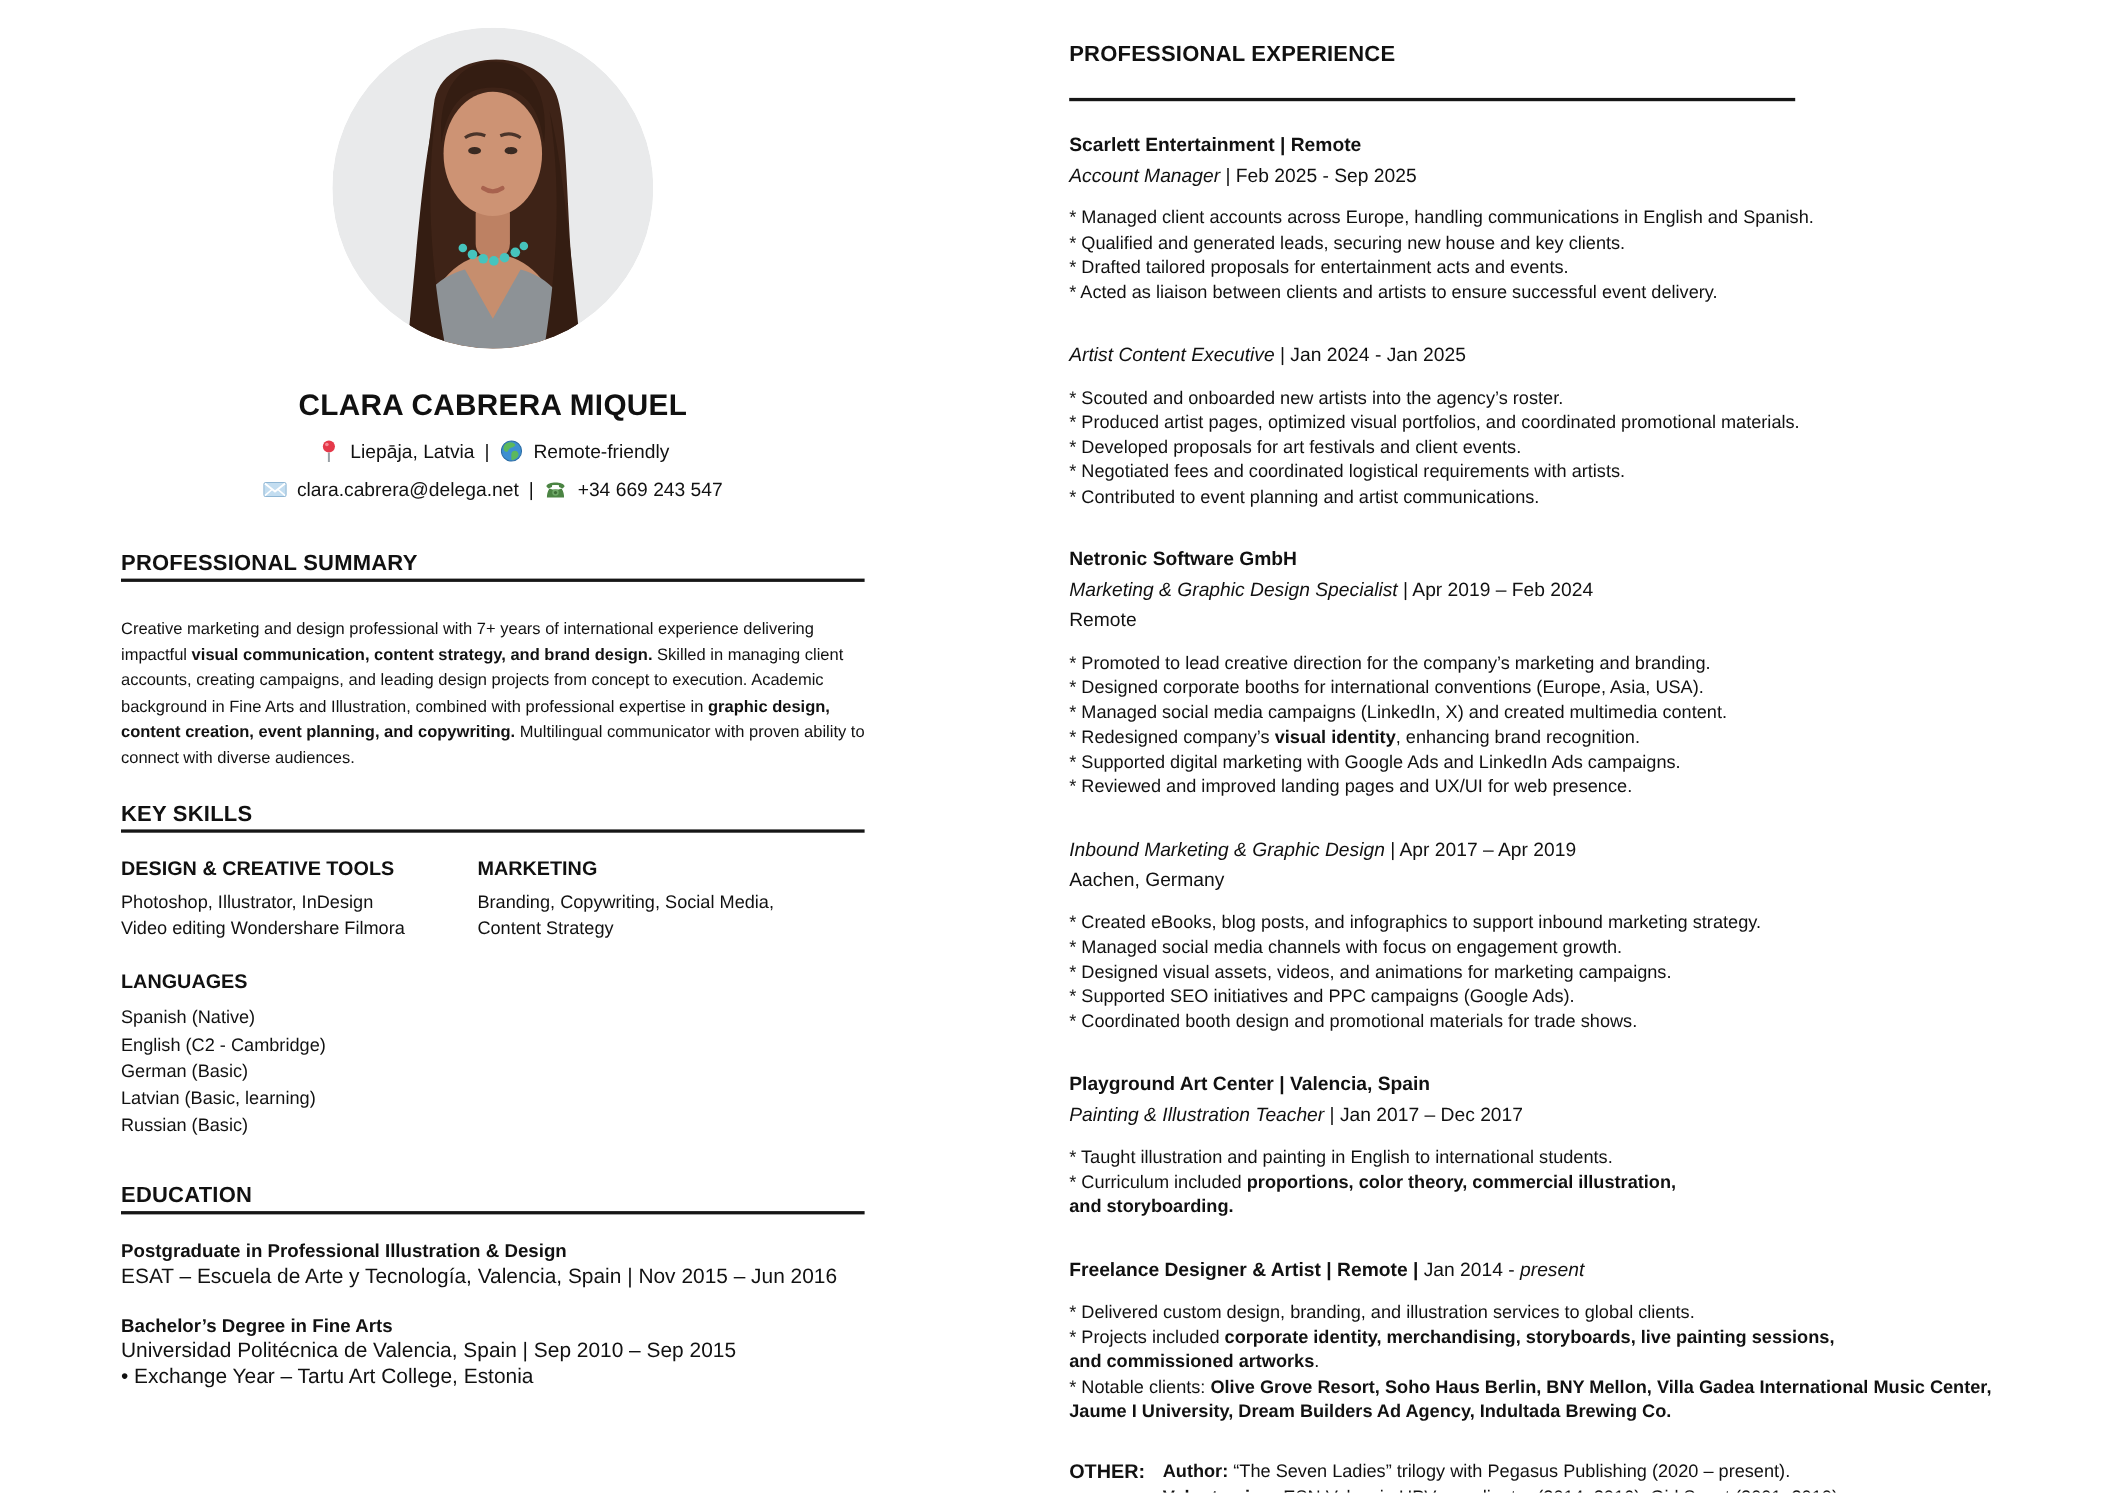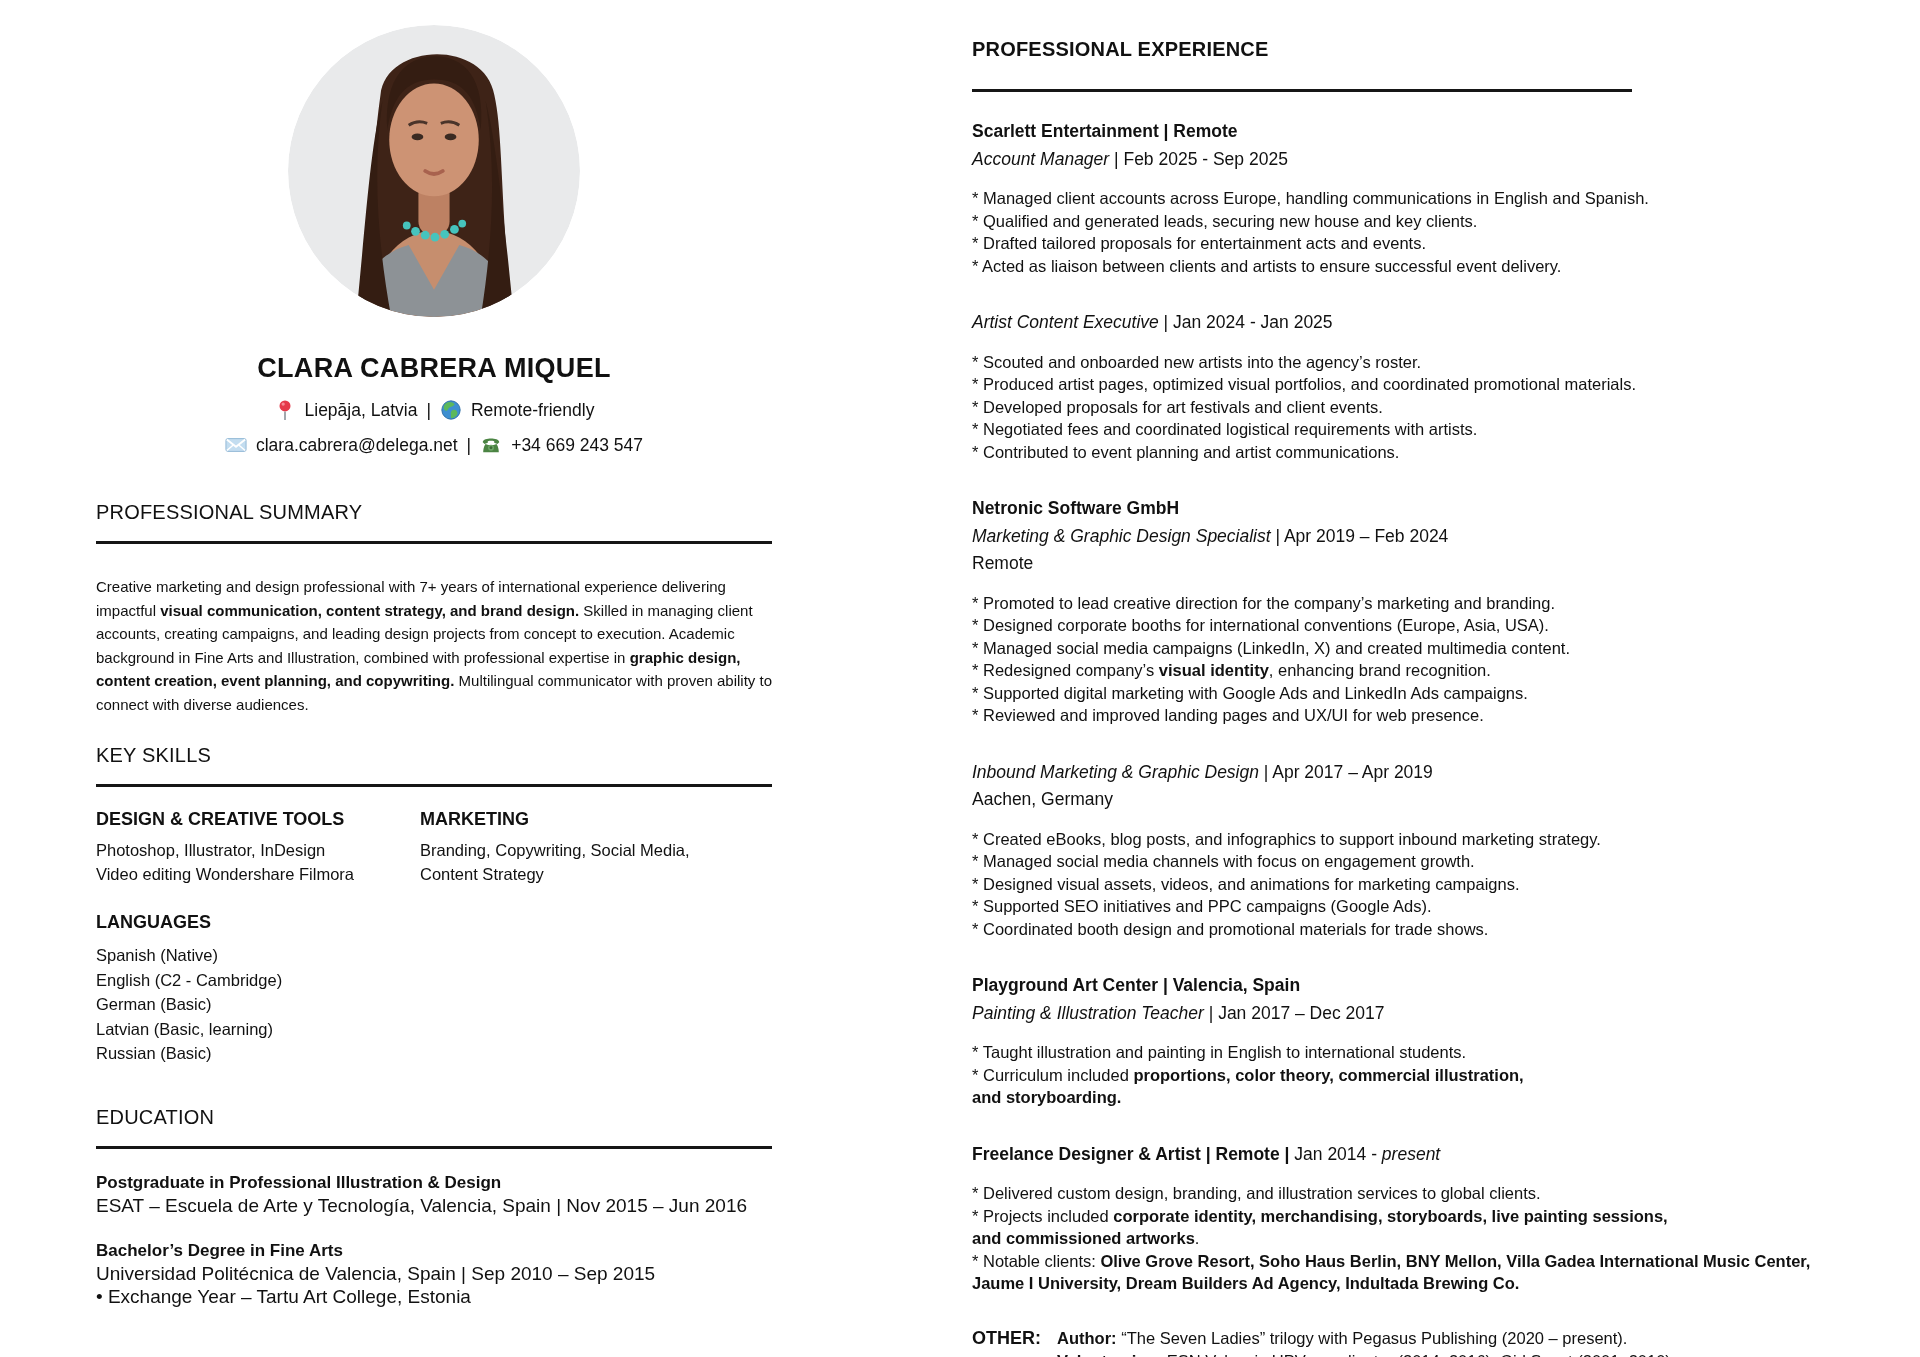"CLARA CABRERA MIQUEL" .left-col { left: 96px -> 110px }
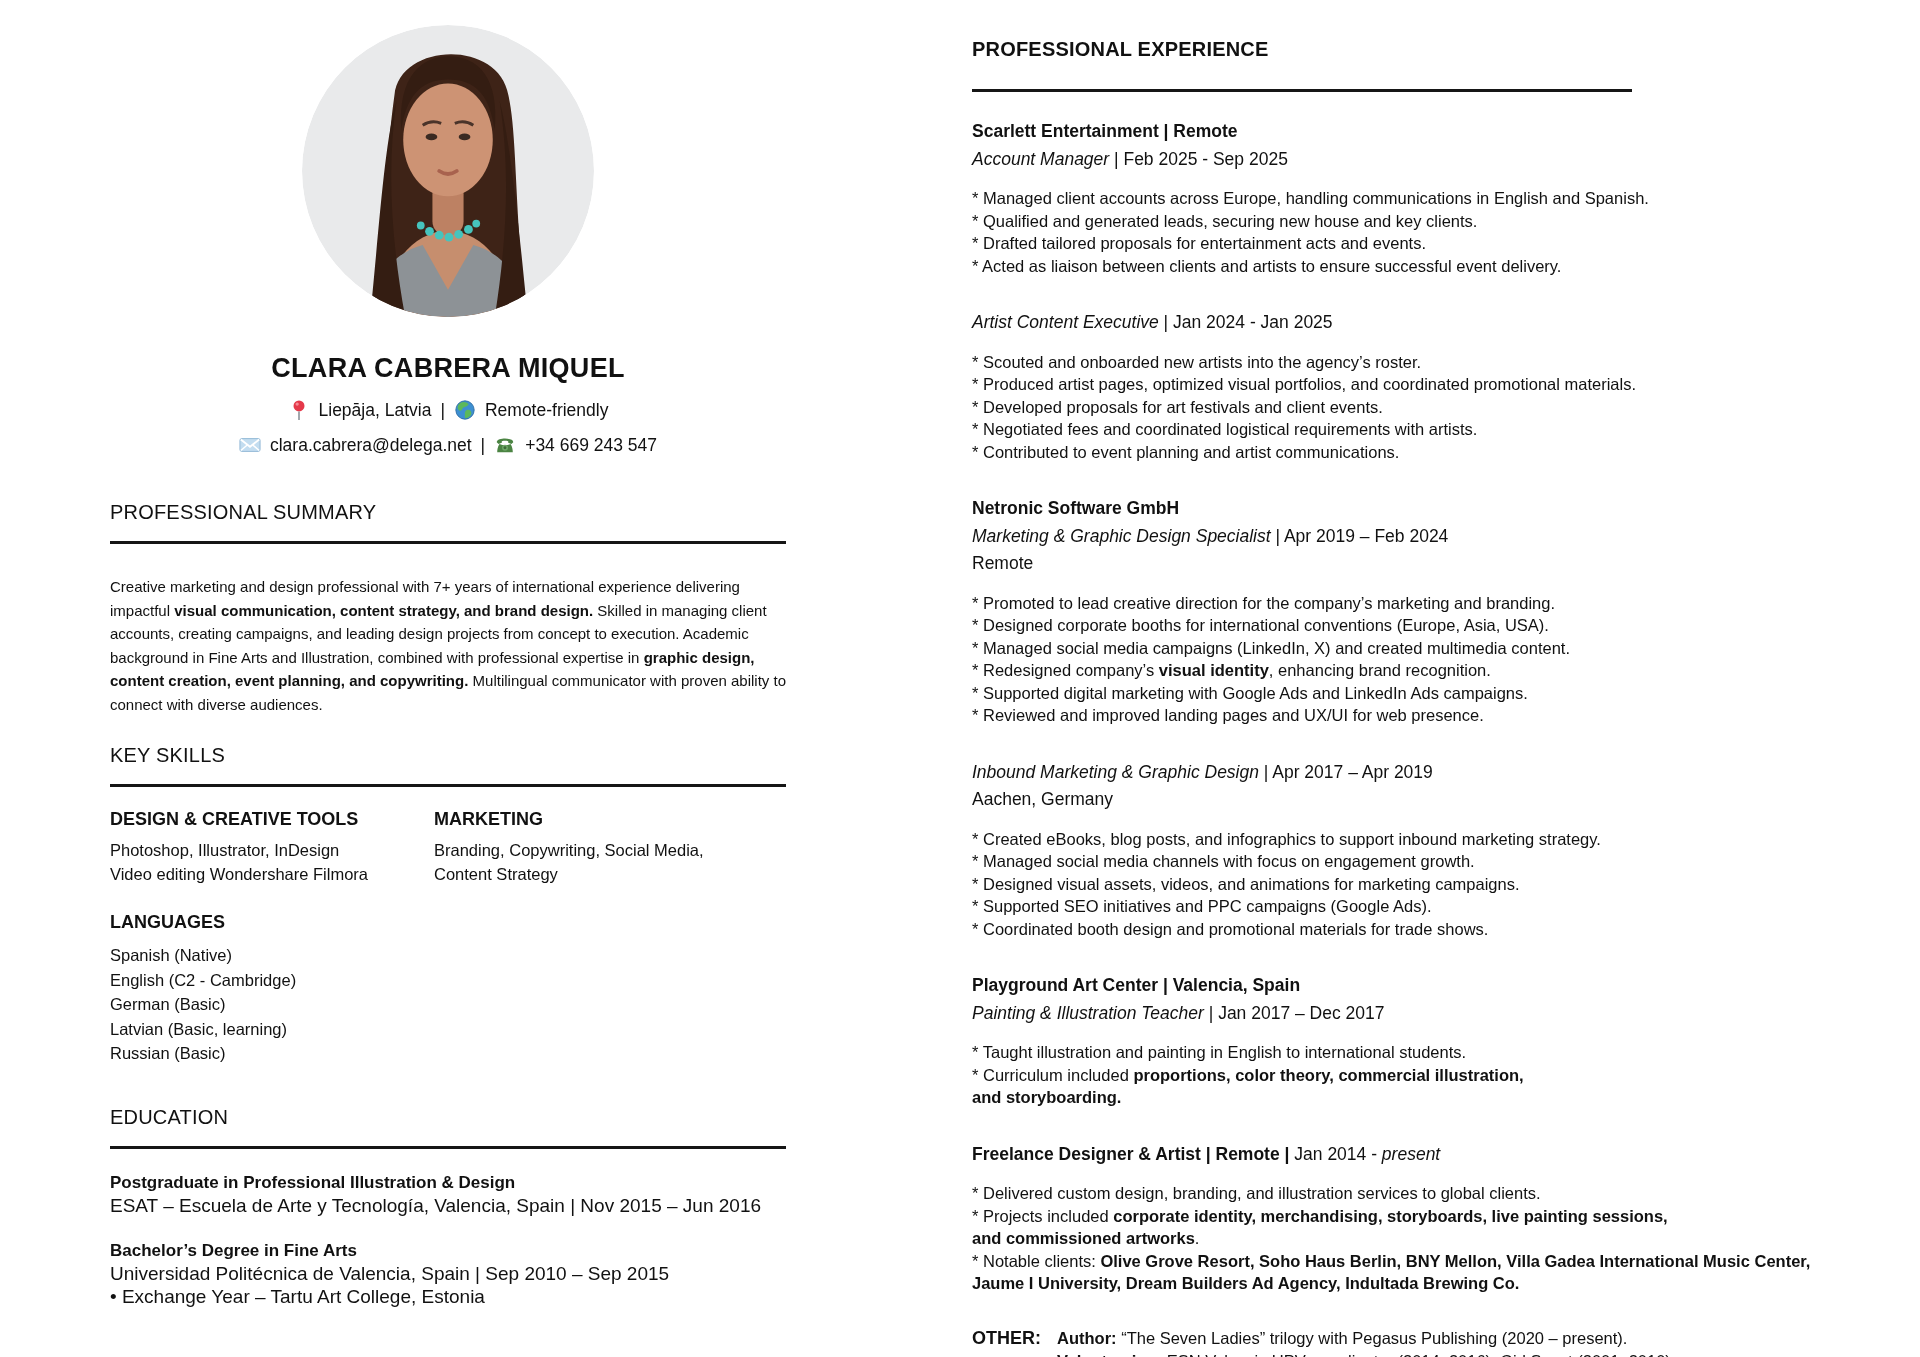"PROFESSIONAL SUMMARY" .section-title { font-weight: normal -> bold; padding-bottom: 17px -> 2px }
